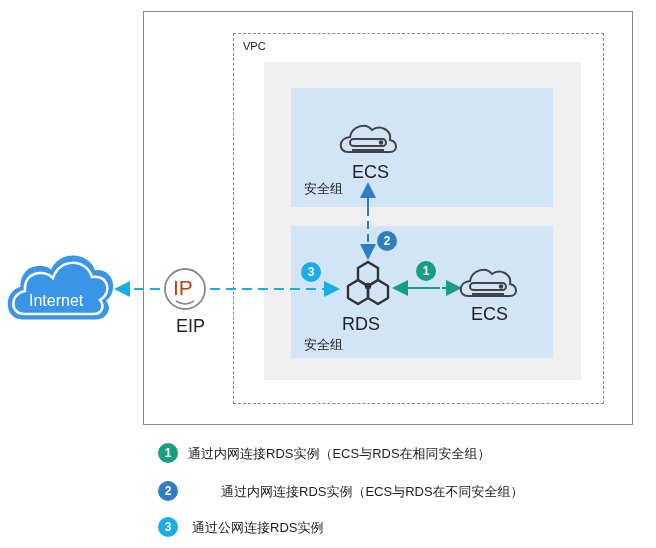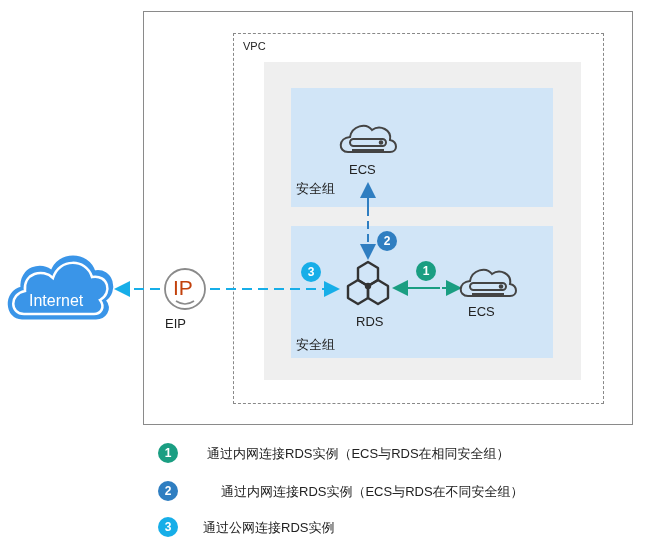"ECS" .lbl { font-size: 13px -> 18px; text-align: left -> right }
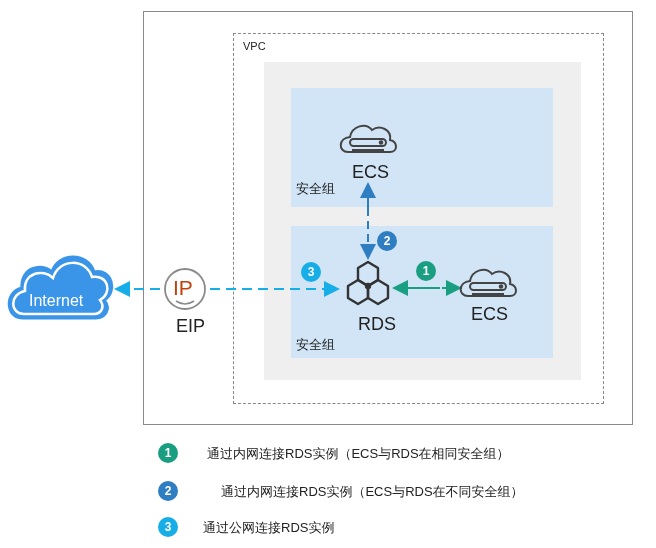"安全组" .sg-label { margin-left: none -> 8px }
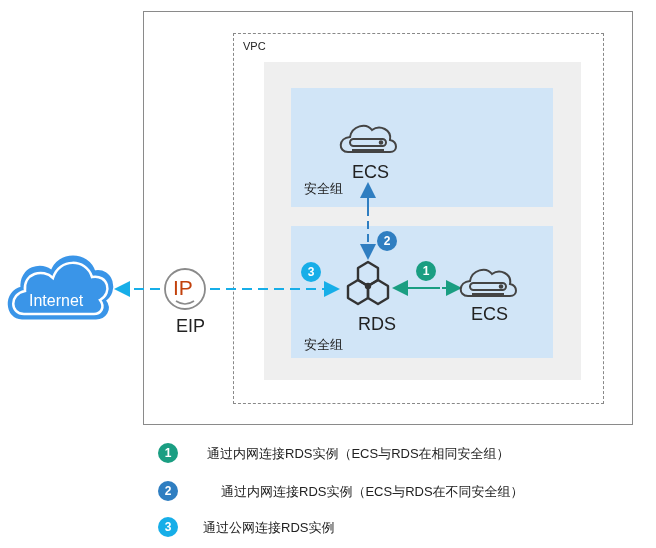"RDS" div.abs { left: 356px -> 340px }
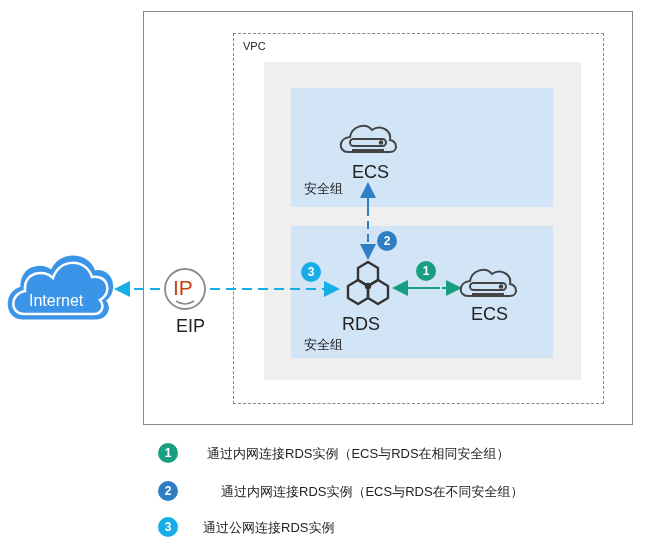"通过内网连接RDS实例（ECS与RDS在相同安全组）" div.abs { left: 207px -> 188px }
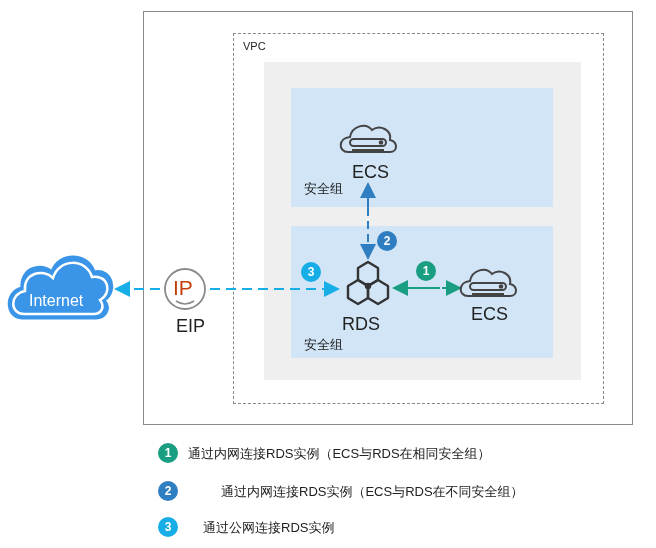"通过公网连接RDS实例" div.abs { left: 203px -> 192px }
